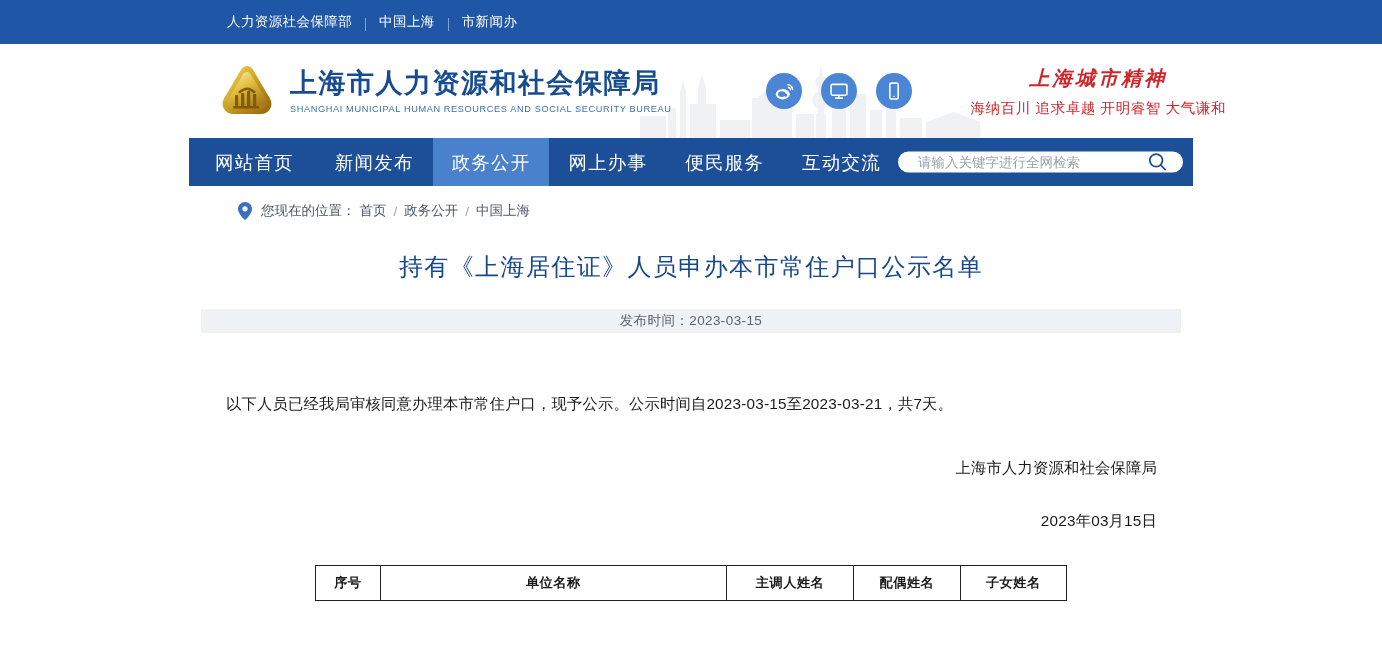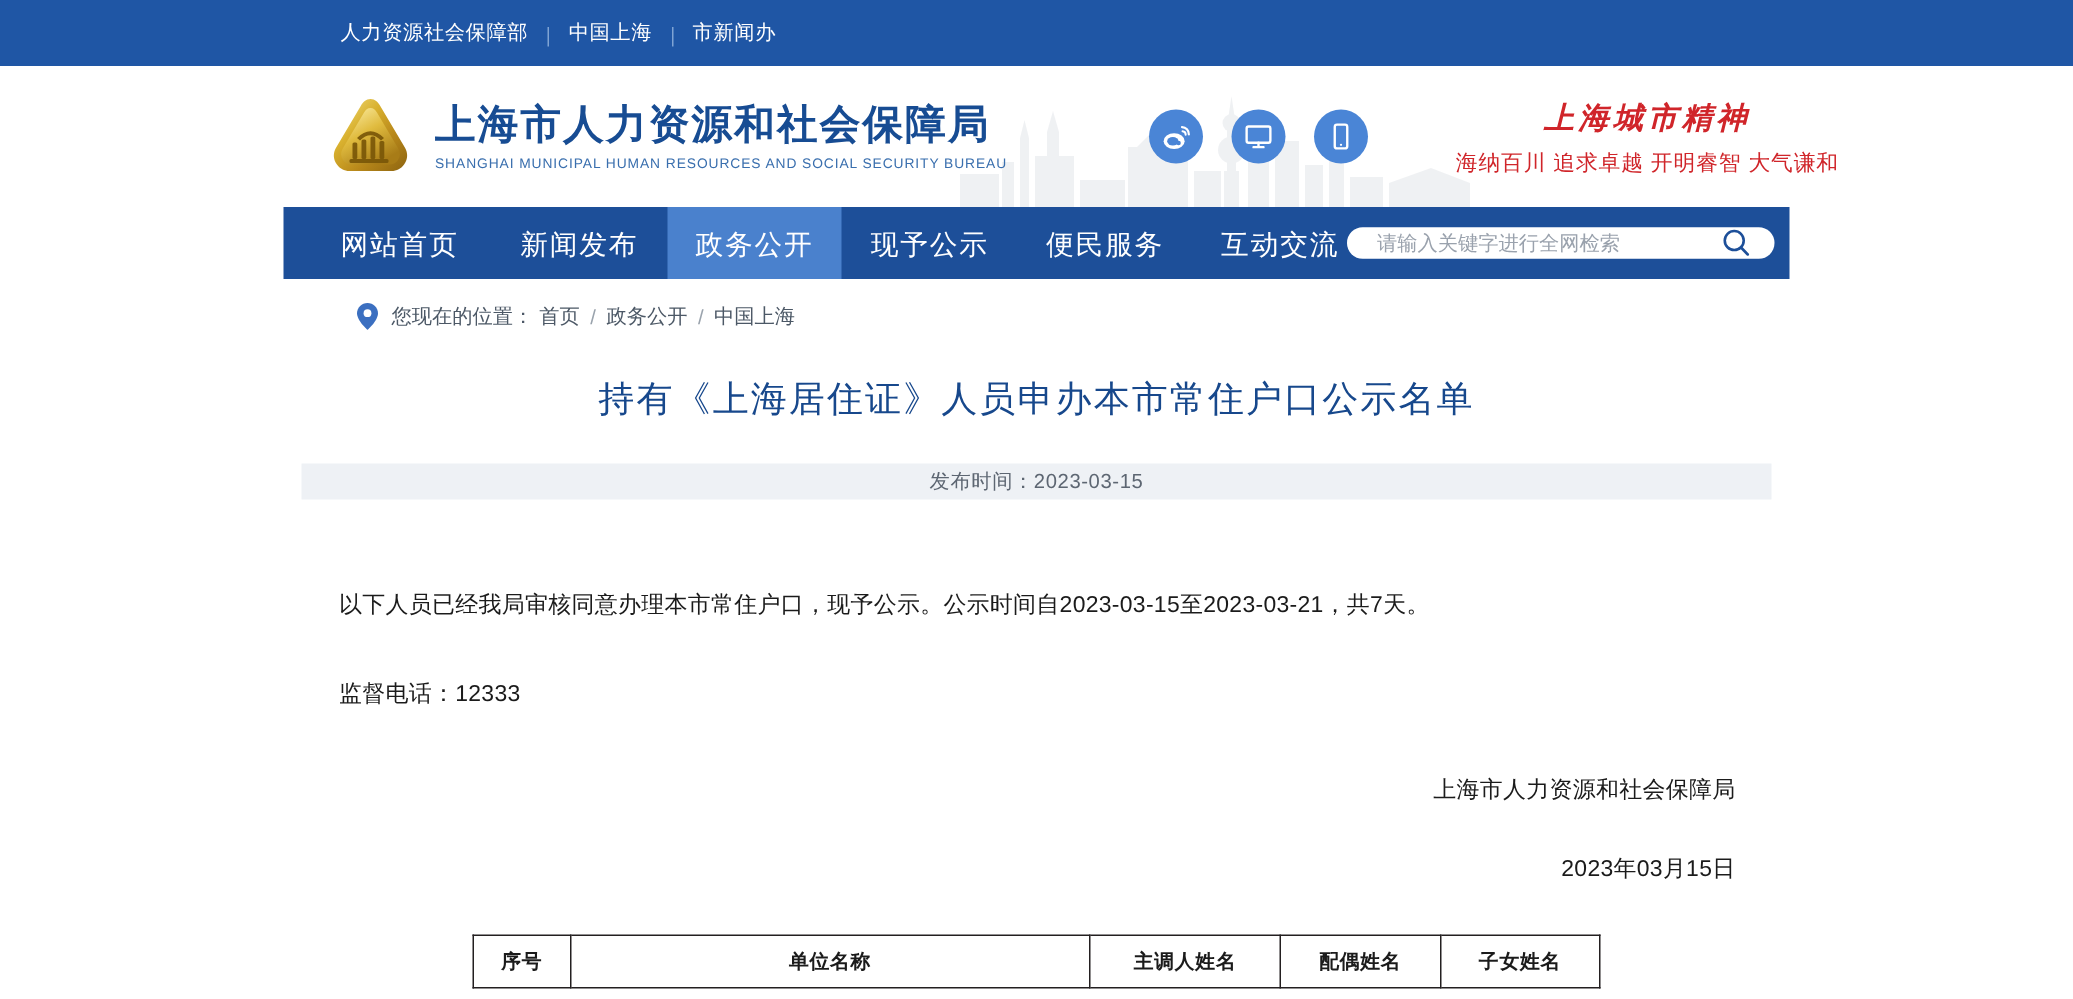"网站首页" .nav-item:first-child { padding-left: 38px -> 26px }
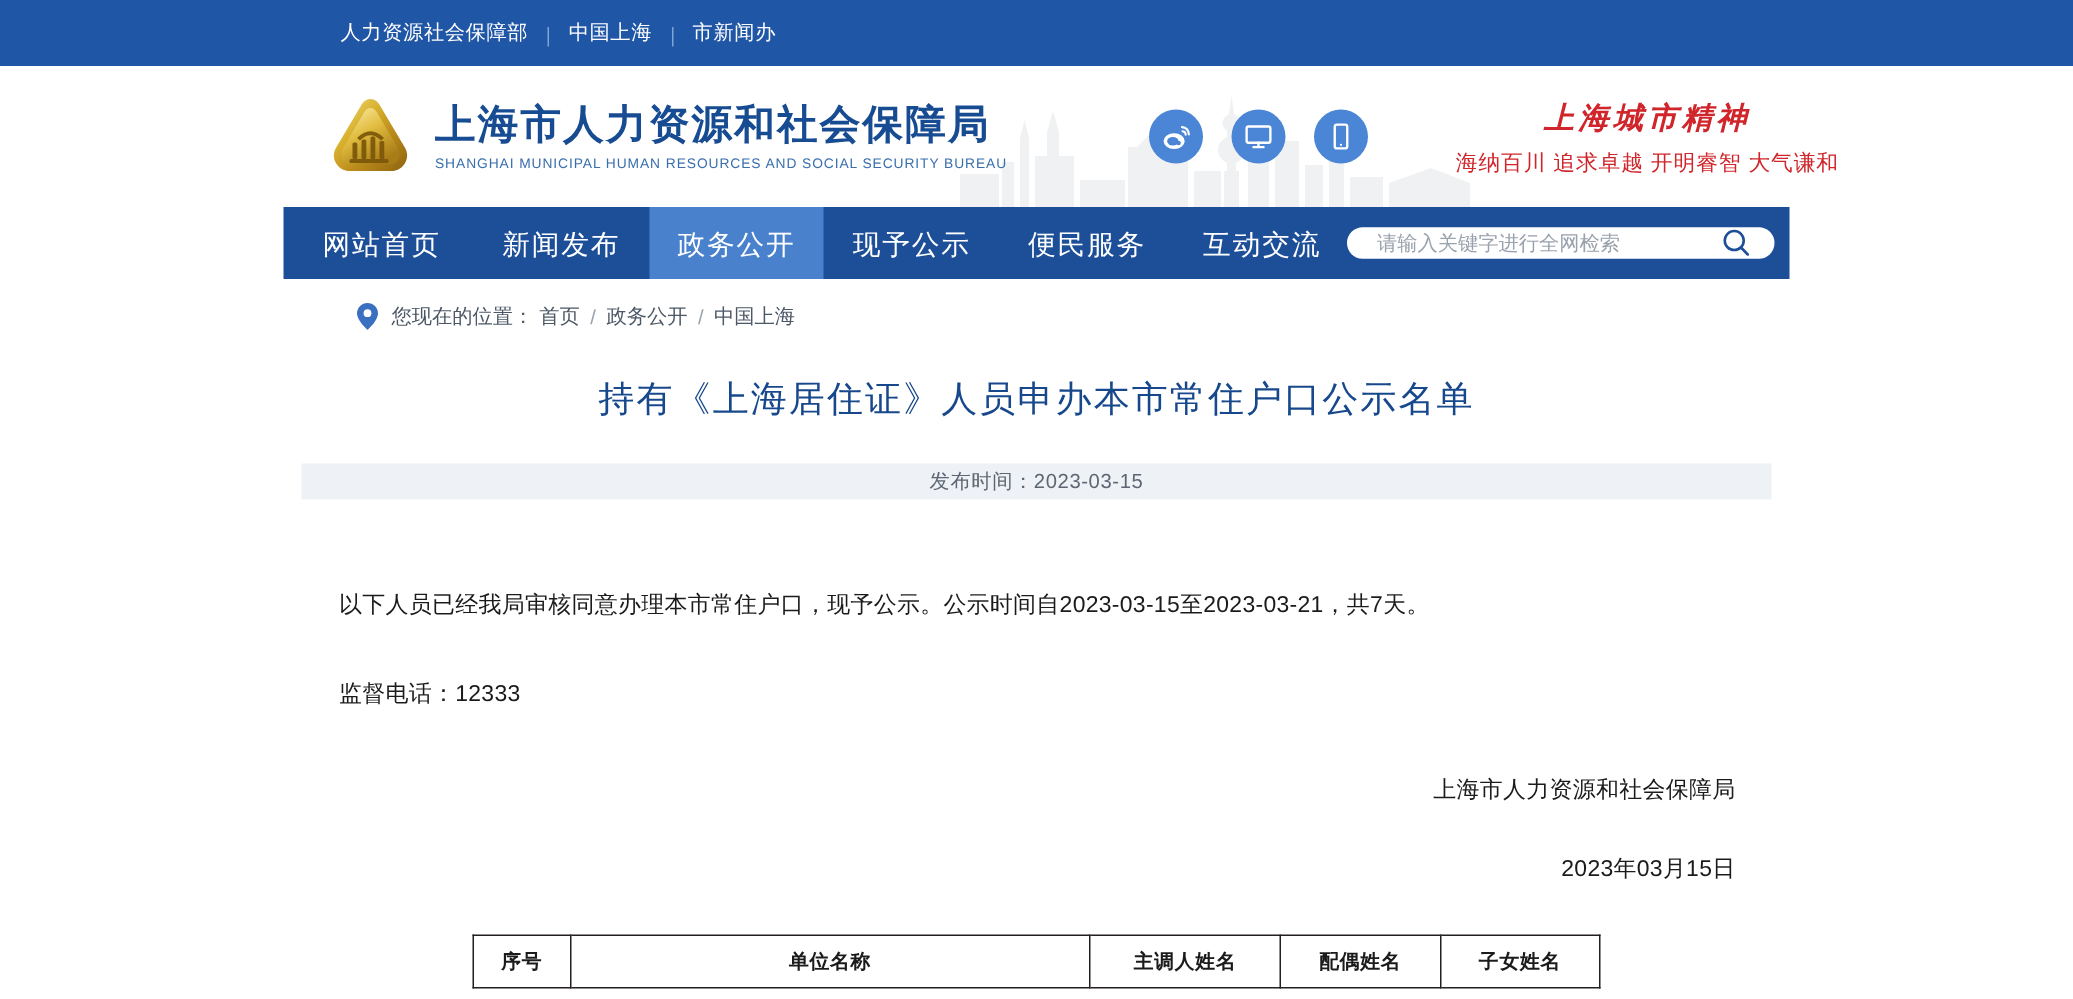"现予公示" div.nav-item { text: 现予公示 -> 网上办事 }
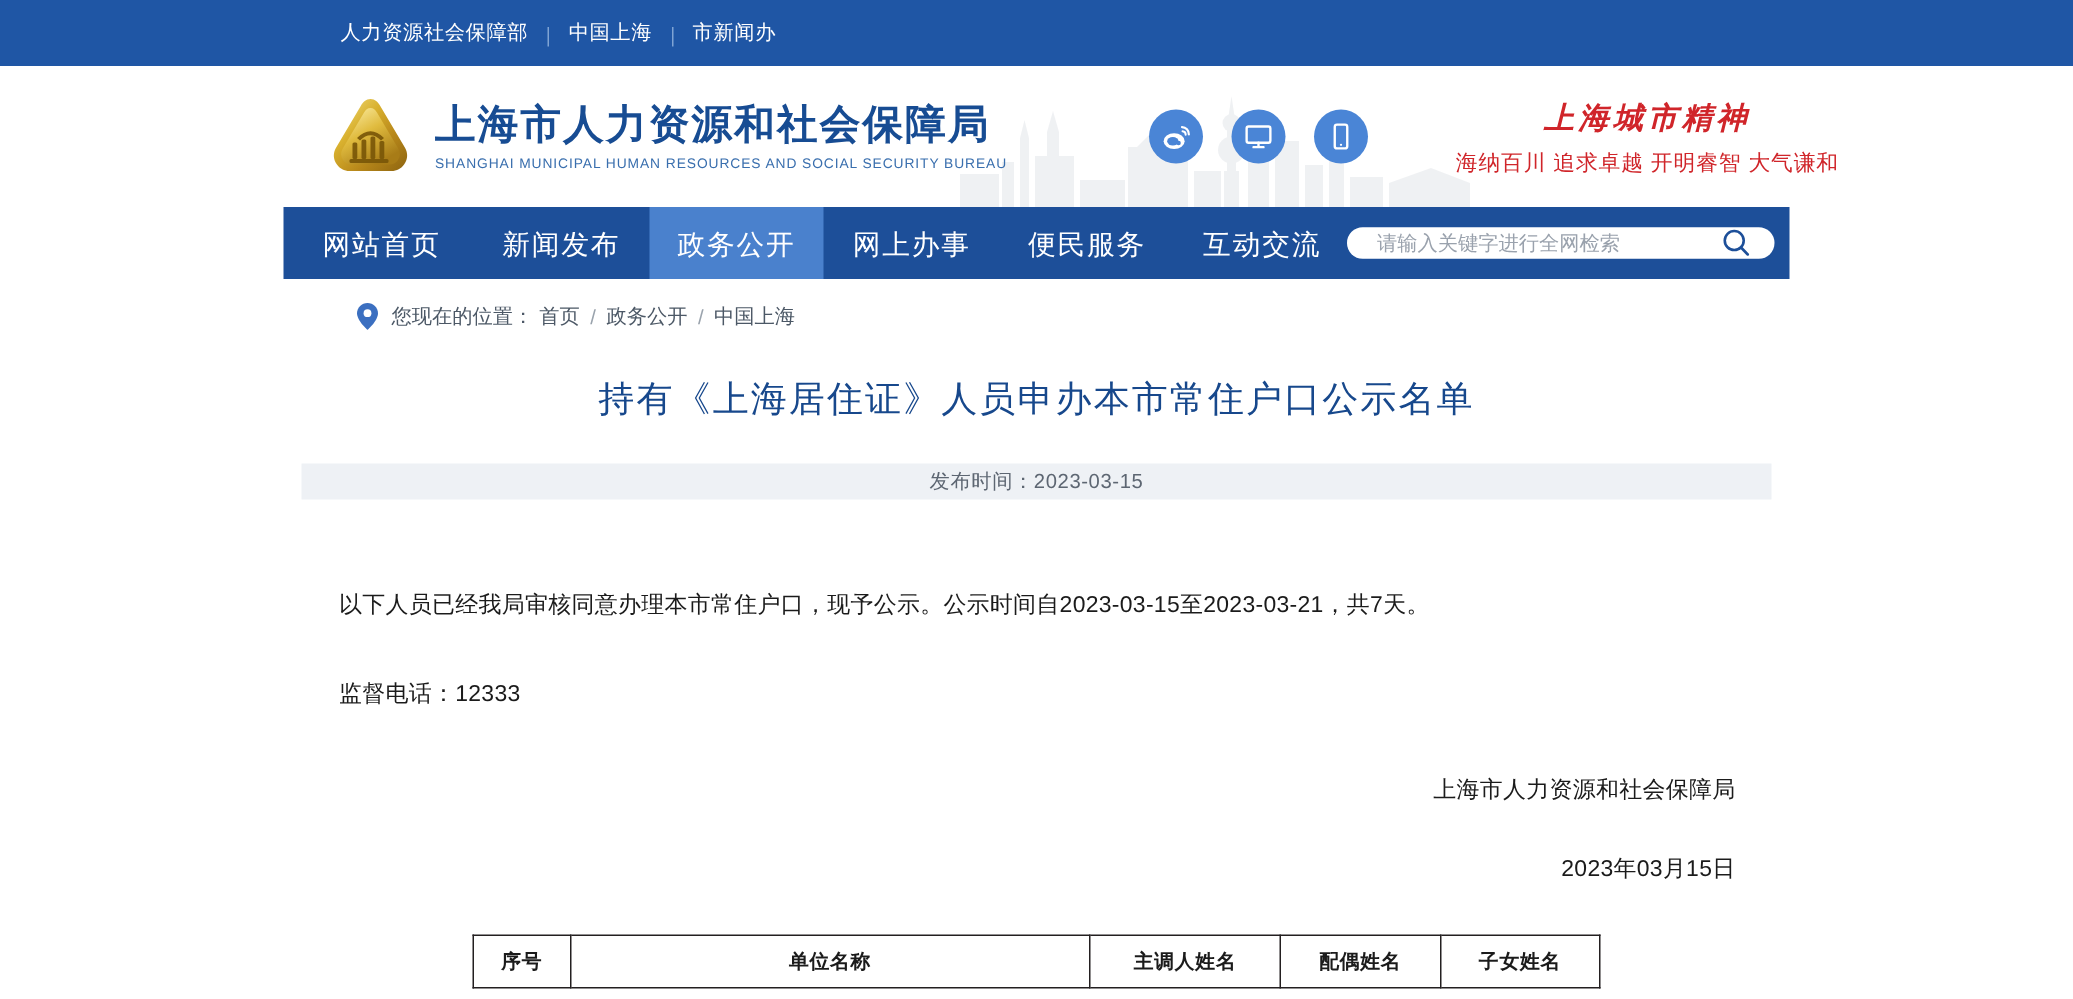"监督电话：12333" div.body-p { html: <div>监督电话：12333</div> -> none }
